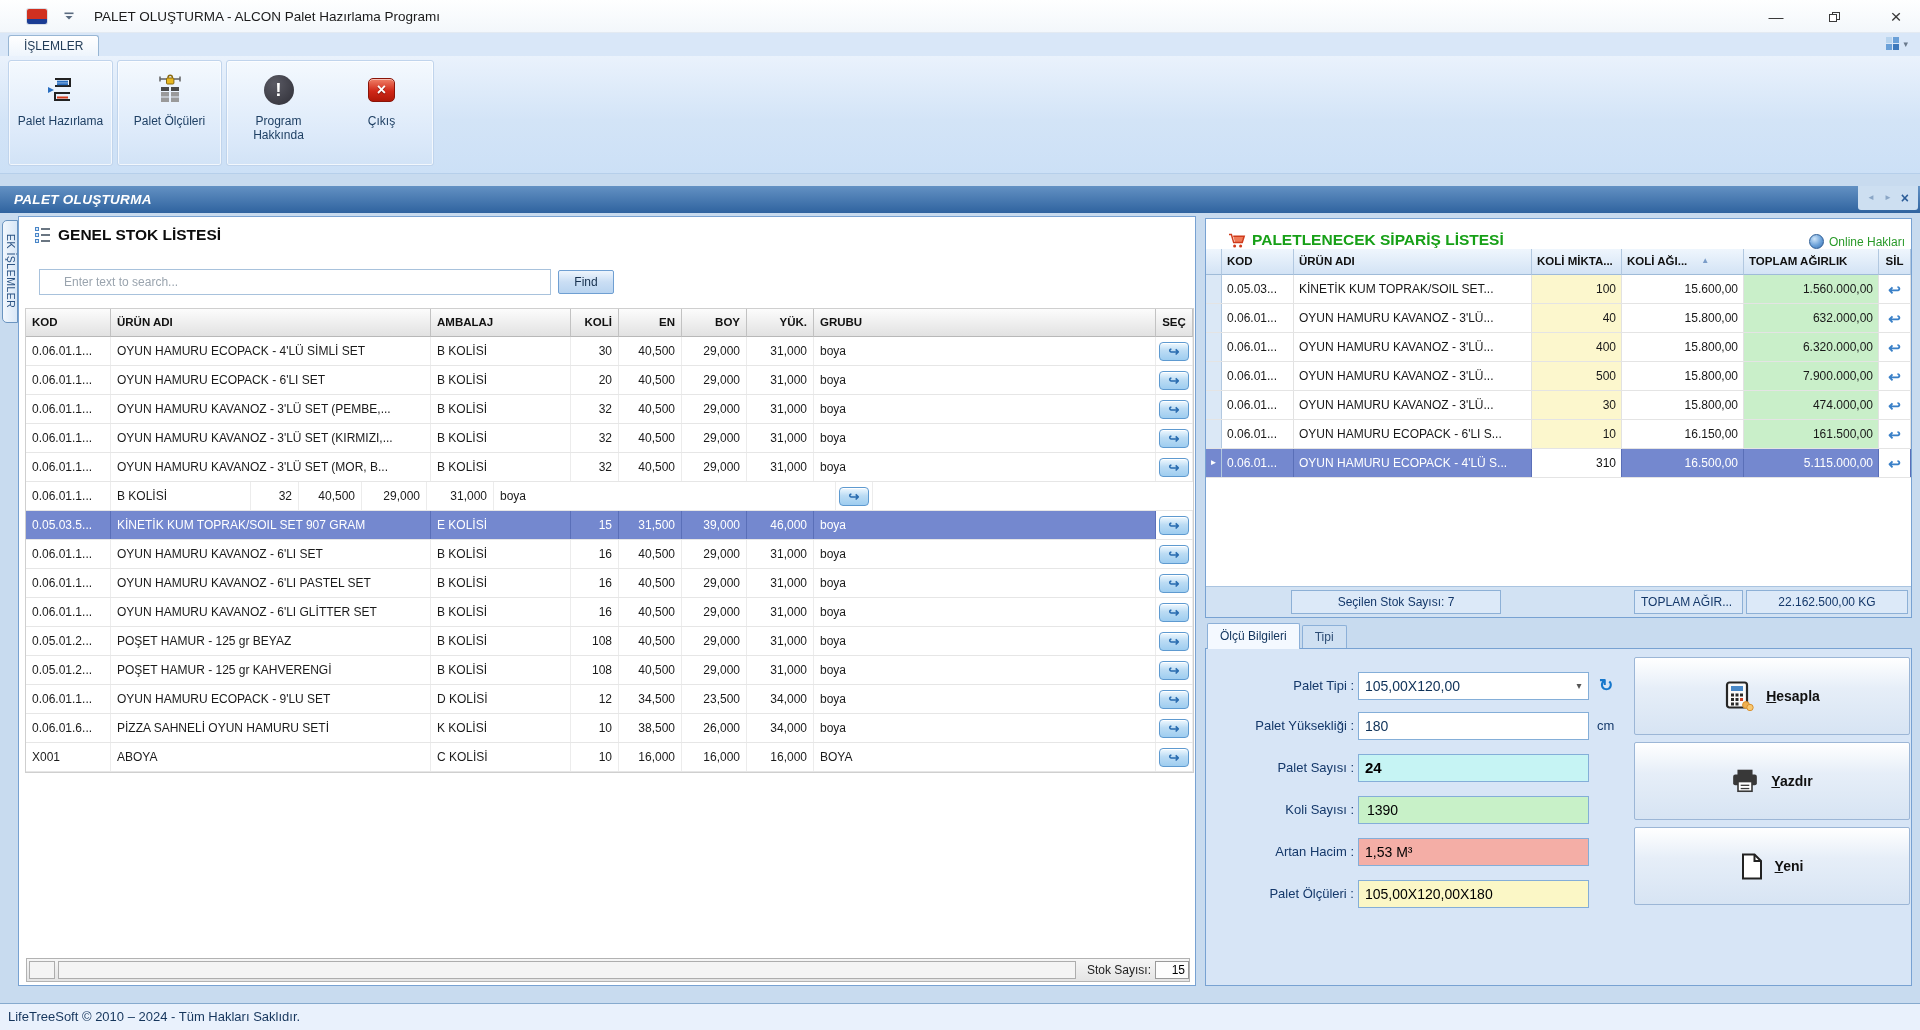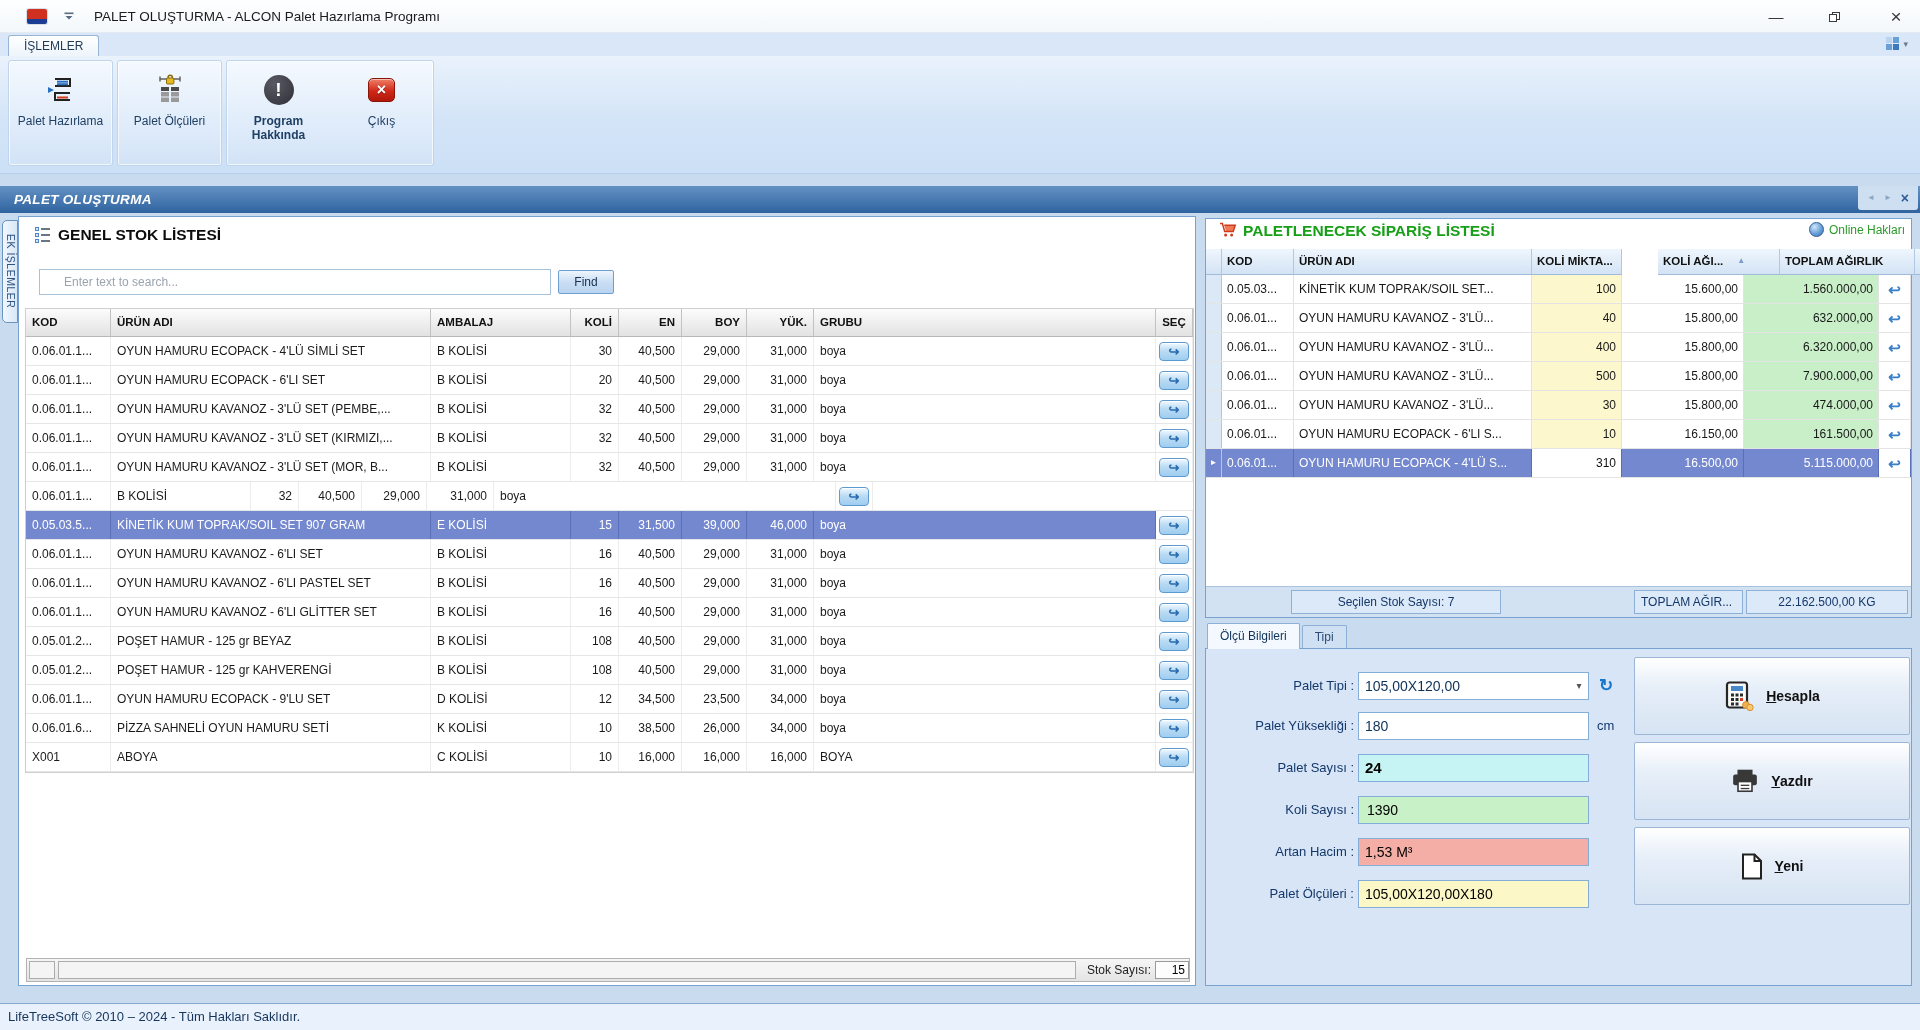"Program Hakkında" span.rlabel { font-weight: bold -> none }
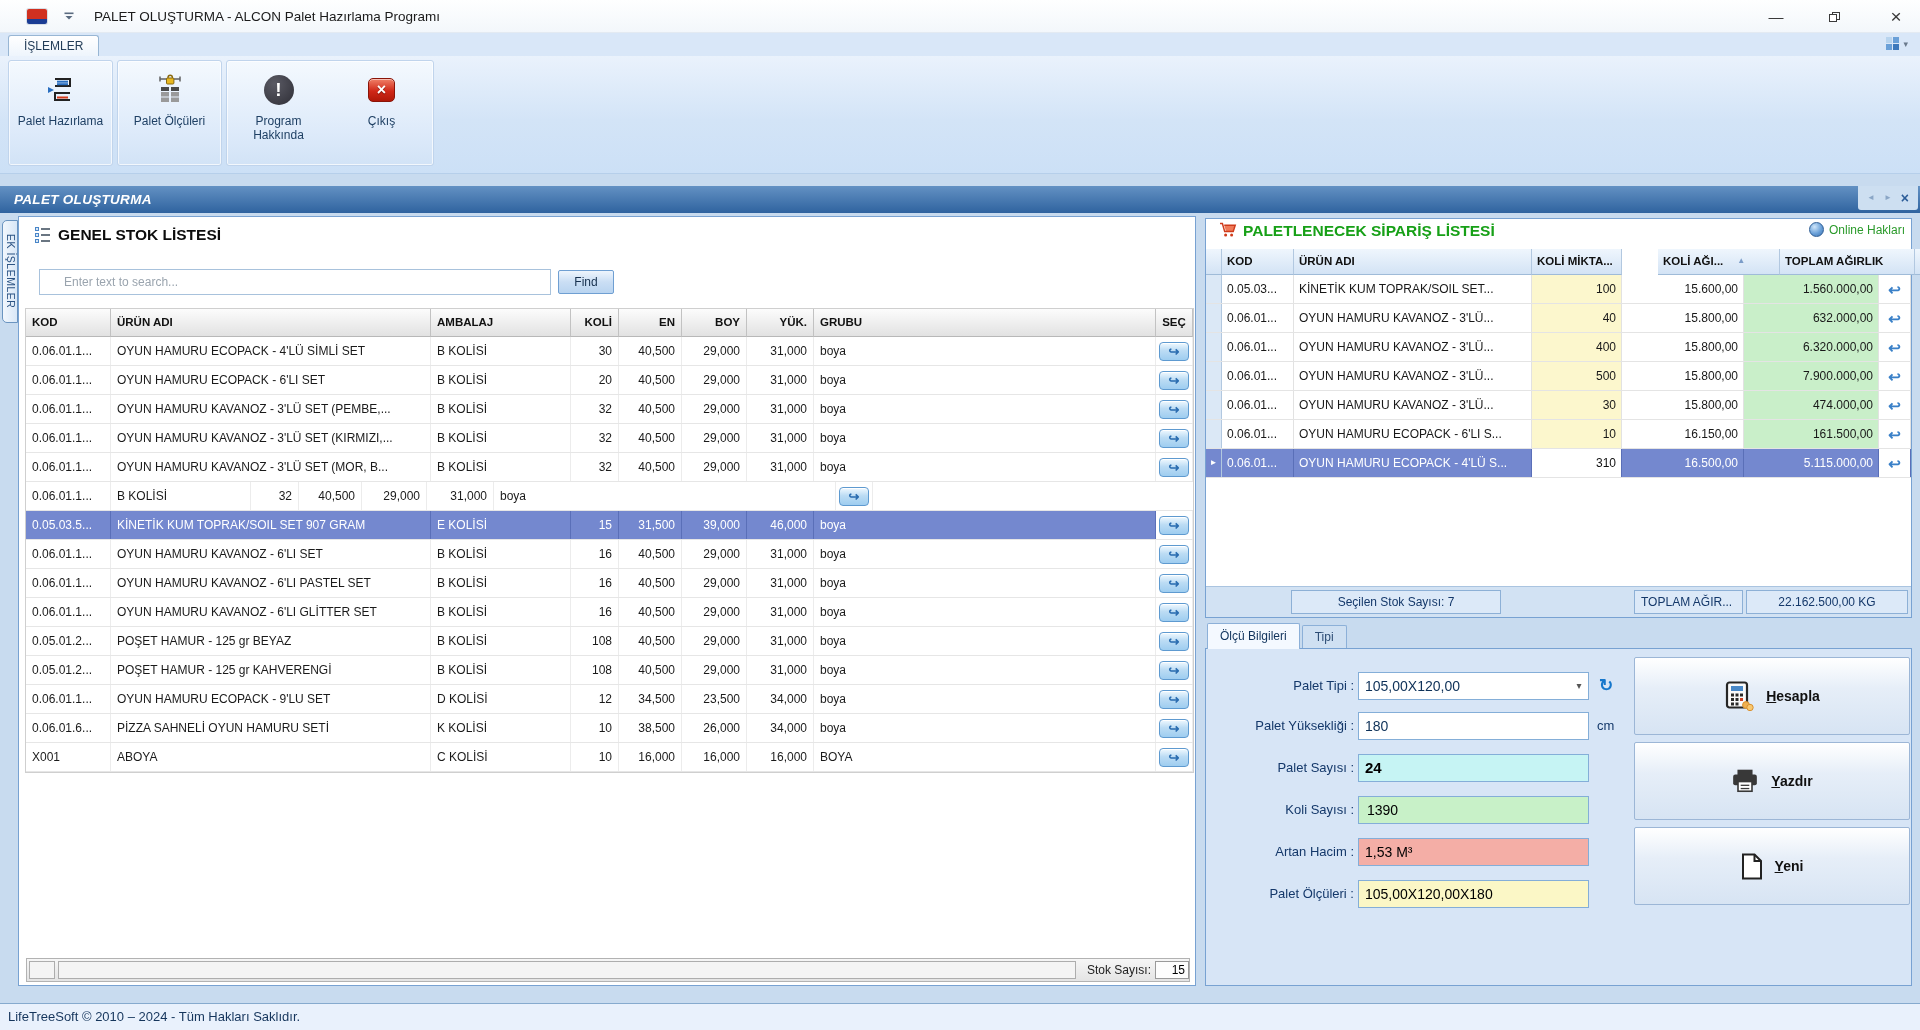"PALETLENECEK SİPARİŞ LİSTESİ" .op-header { align-items: flex-start -> flex-end; padding: 3px 6px 0 13px -> 3px 6px 0 22px }
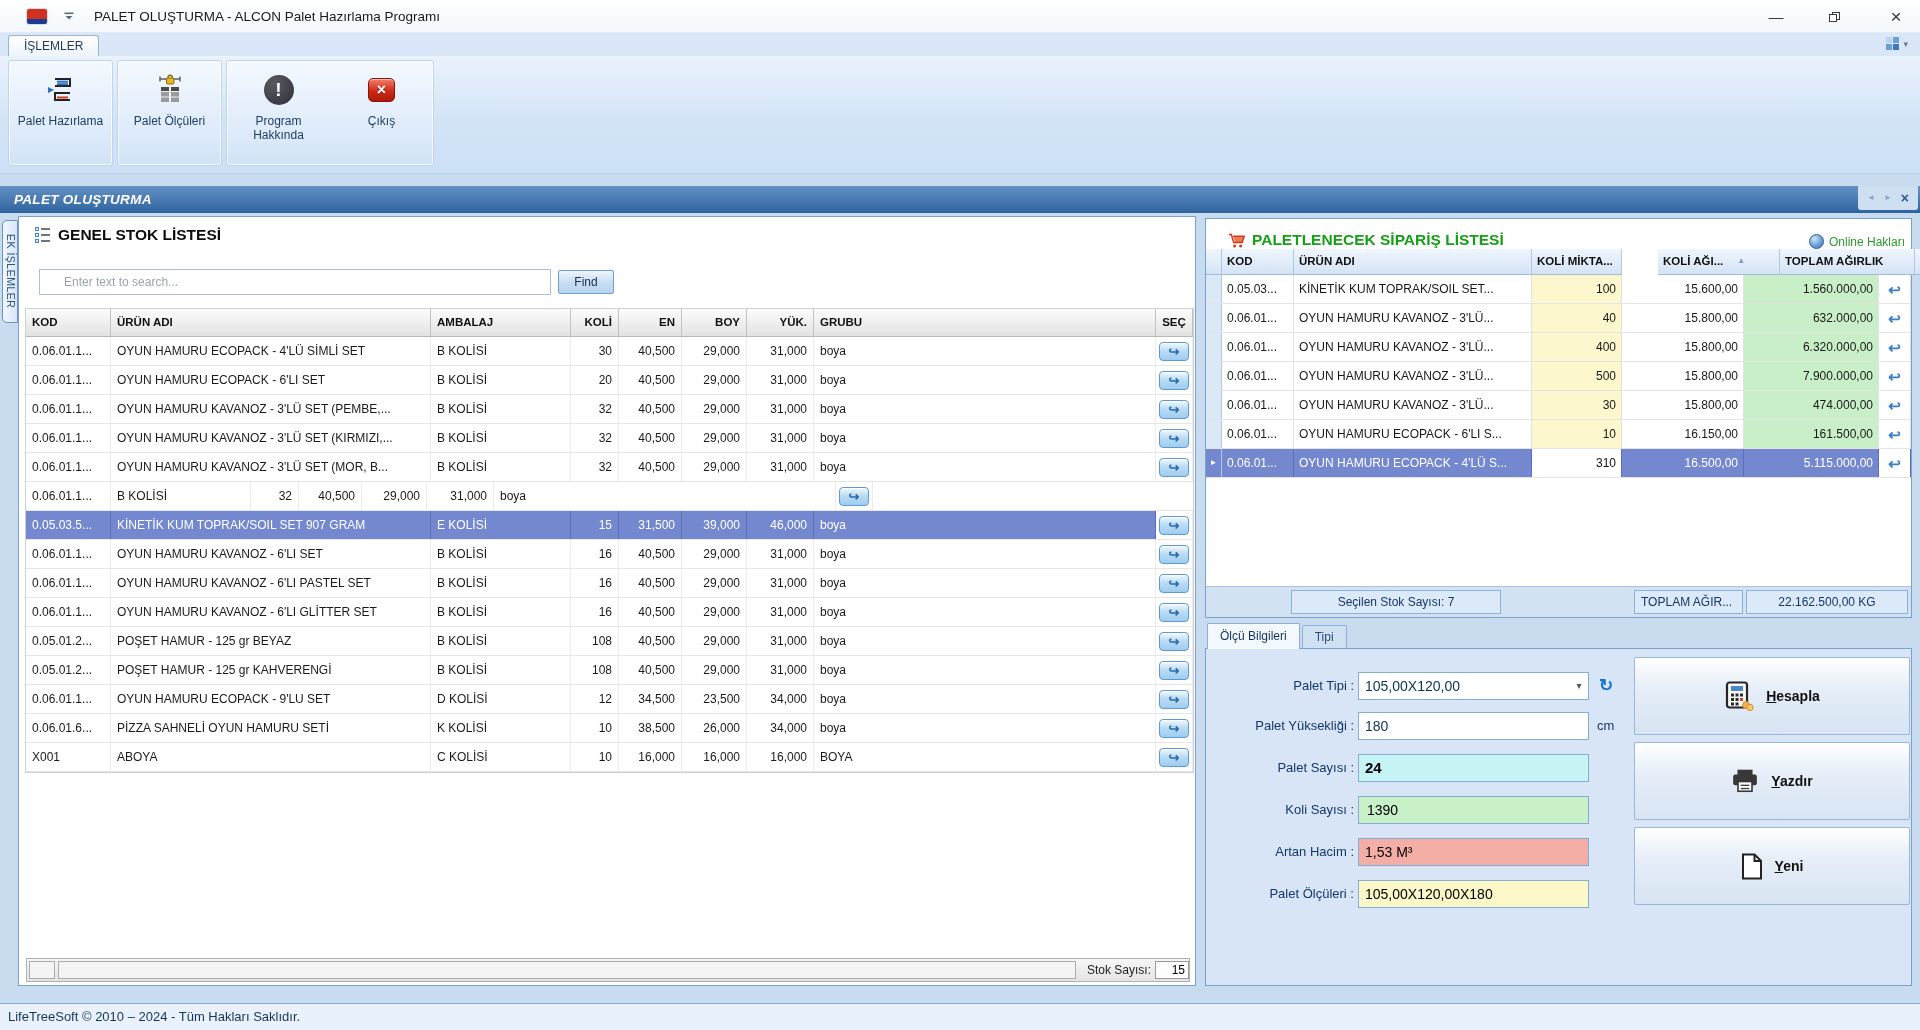"KOLİ AĞI... ▲" div.og-cell { margin-left: 36px -> none }
